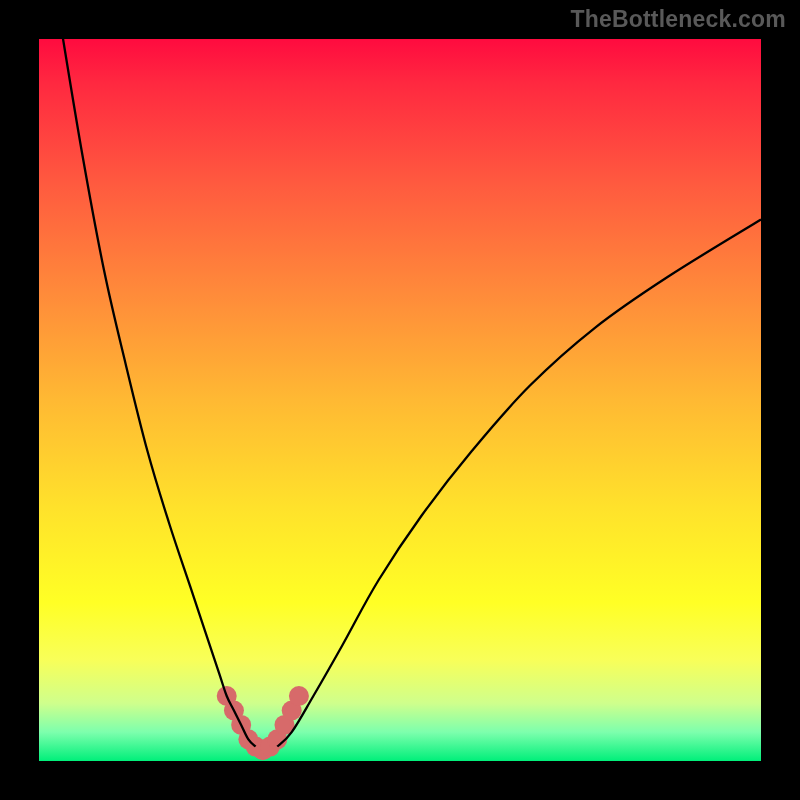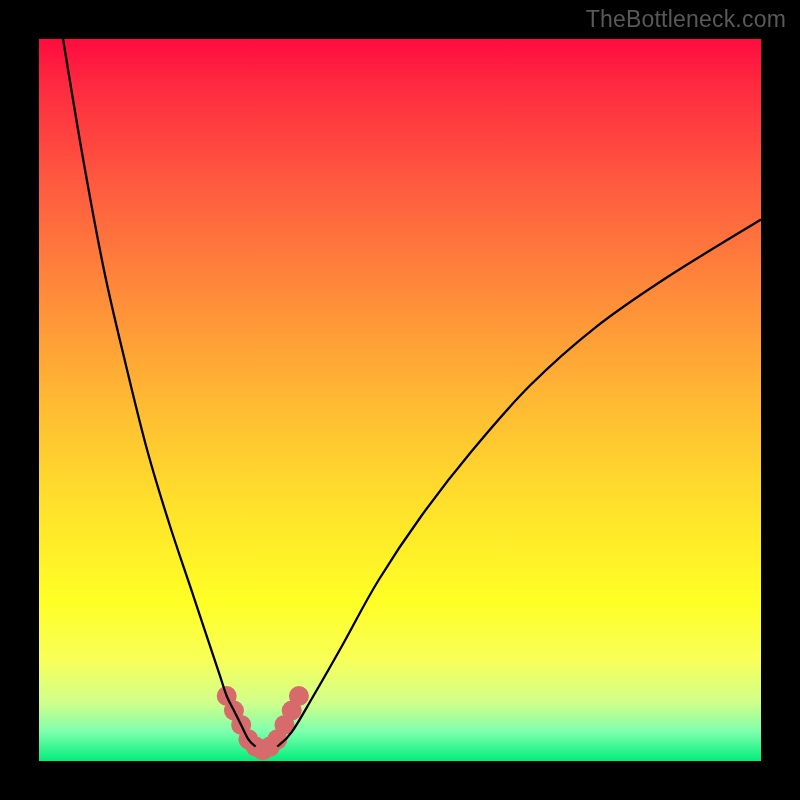"TheBottleneck.com" .watermark { font-weight: 400 -> 700 }
